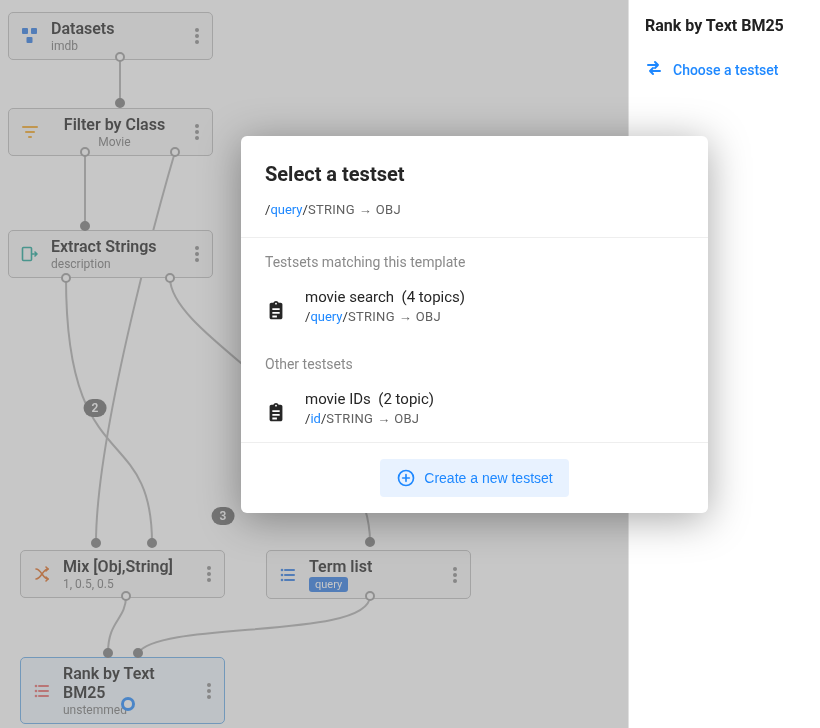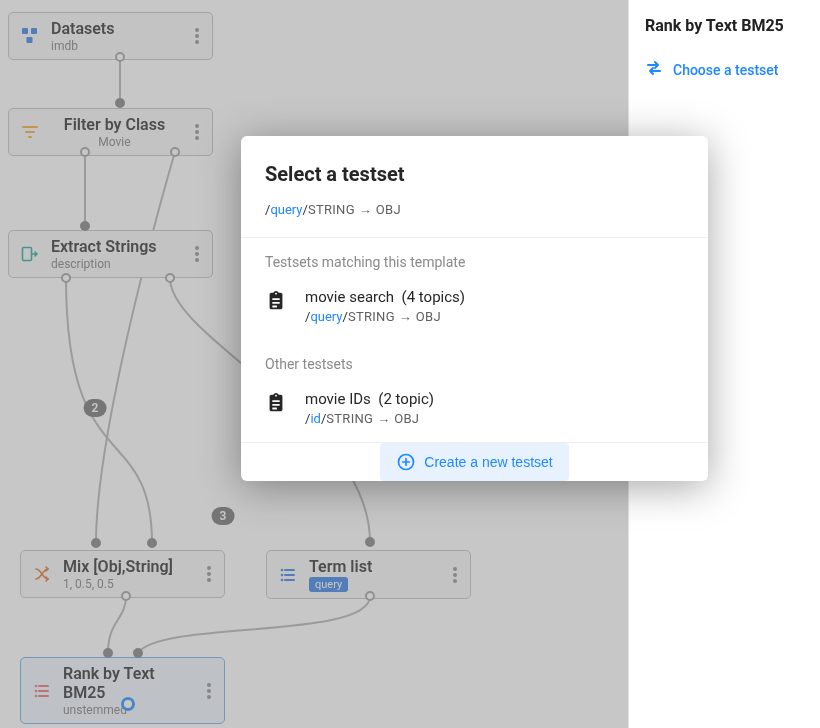"movie search (4 topics)" .testset-row { align-items: flex-start -> flex-end }
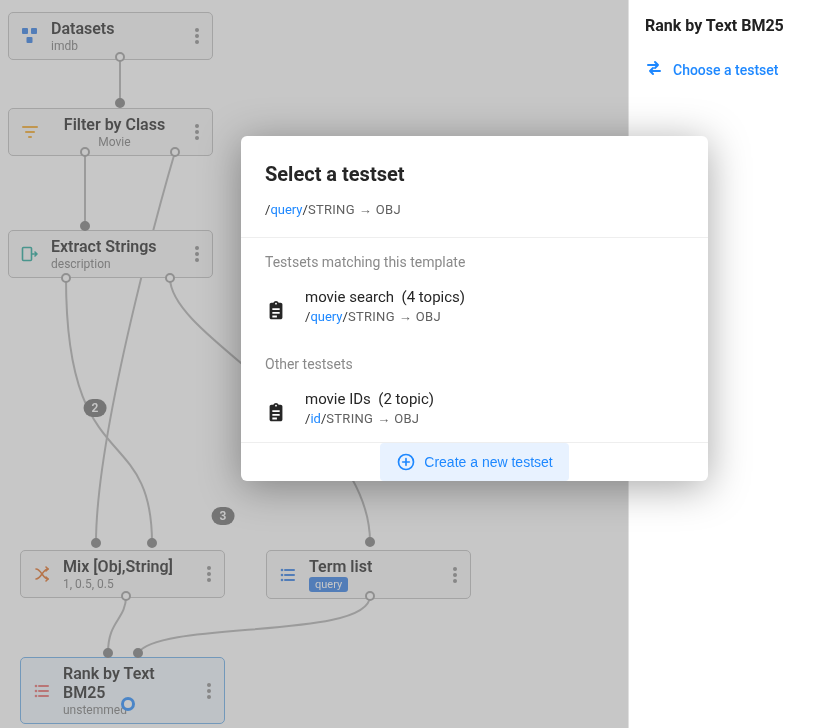"Create a new testset" .modal .footer { padding: none -> 16px }
